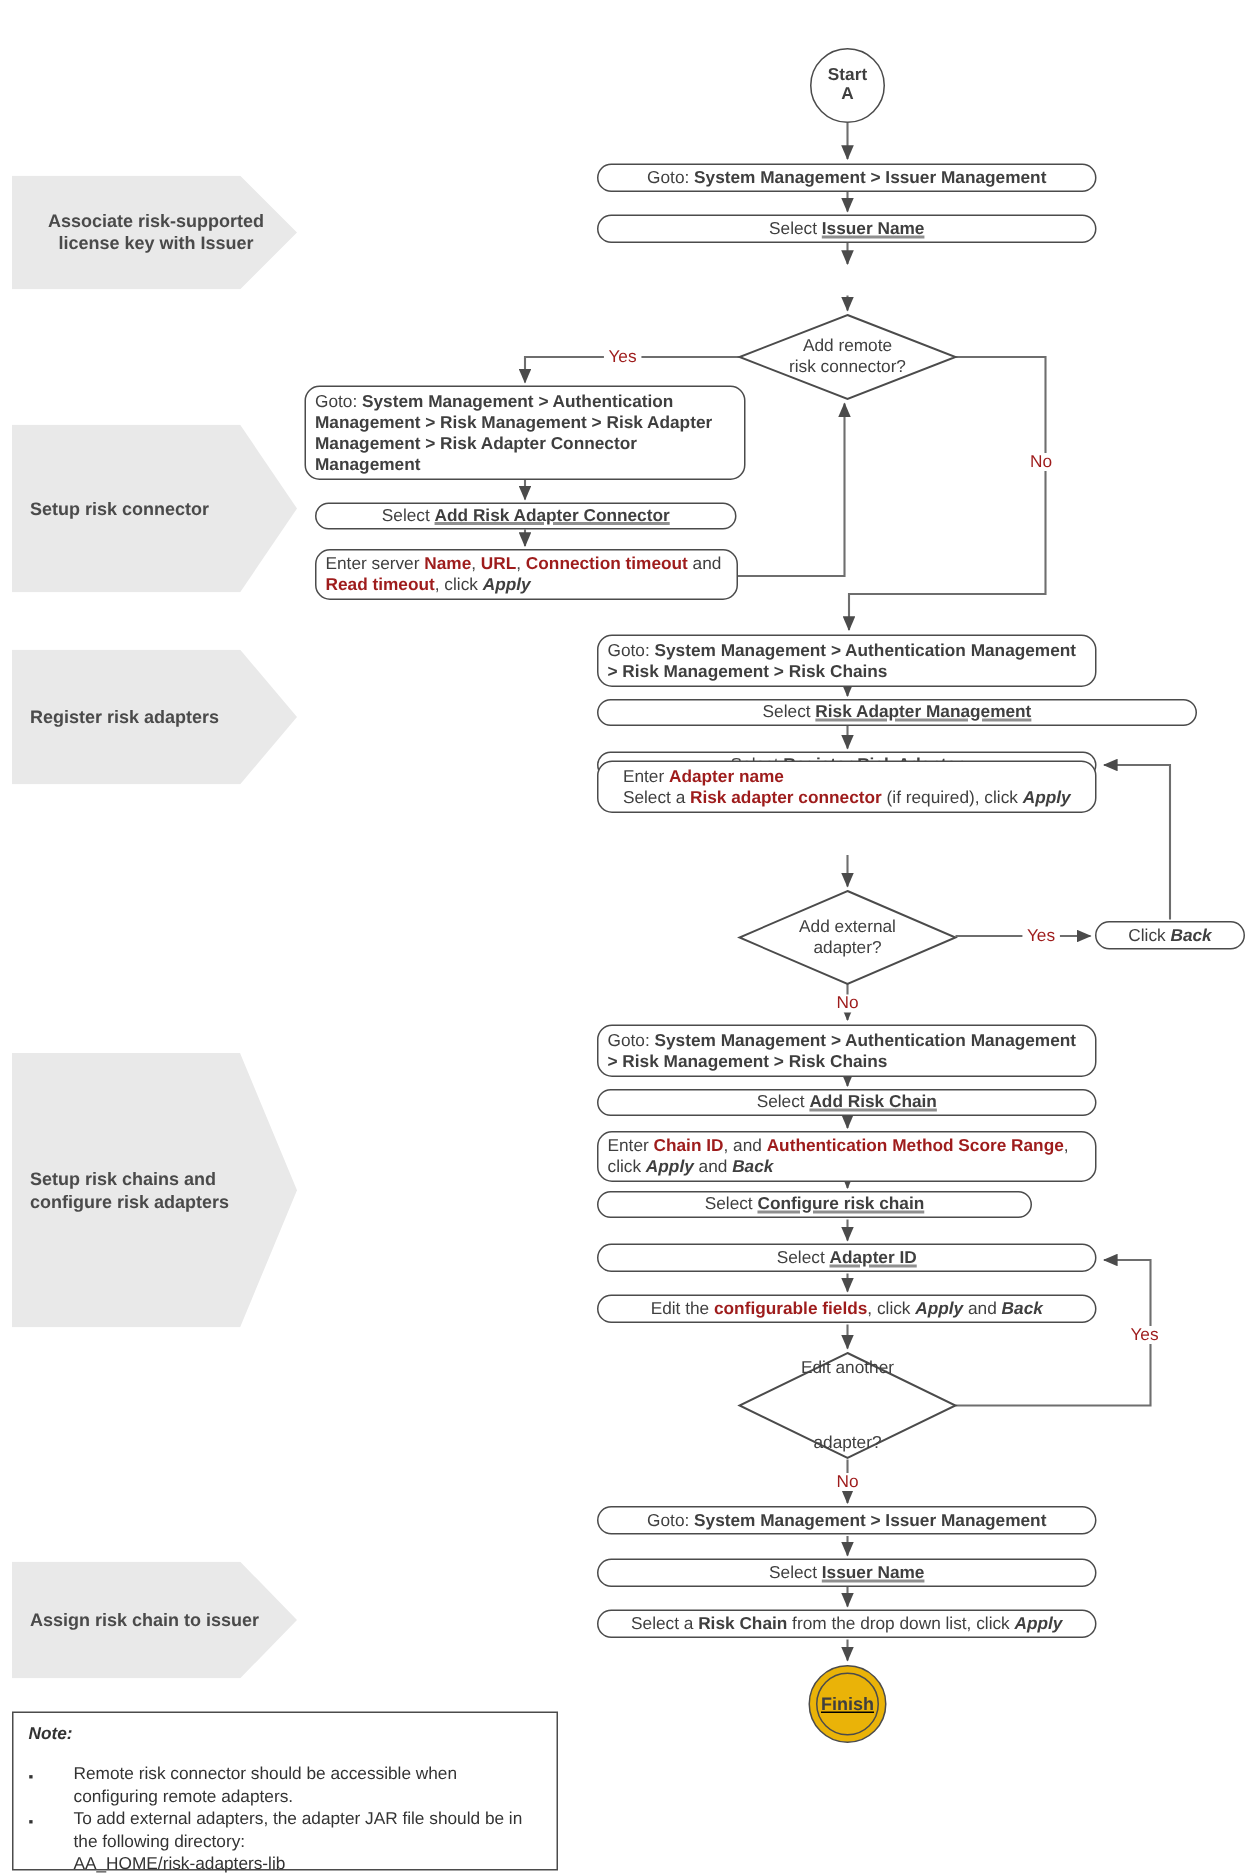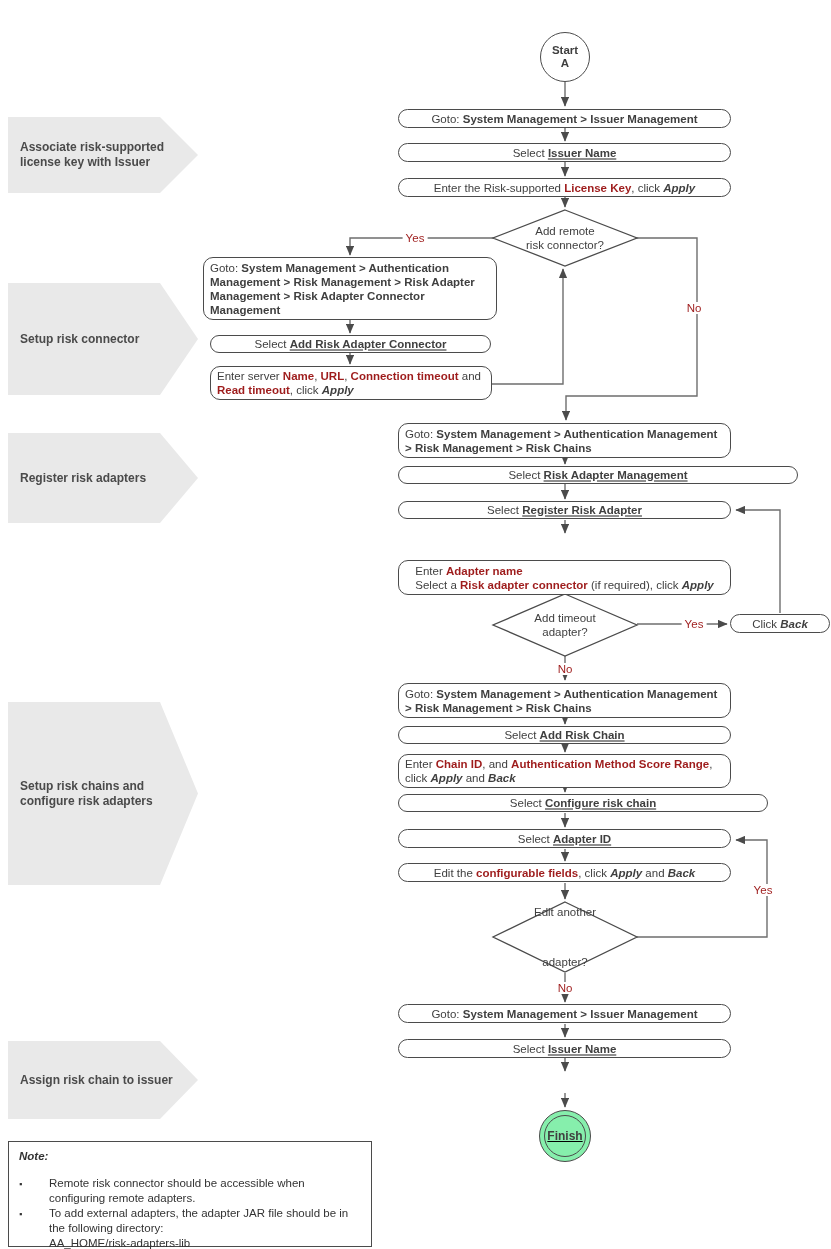"Associate risk-supported license key" div.section-label { text-align: none -> center }
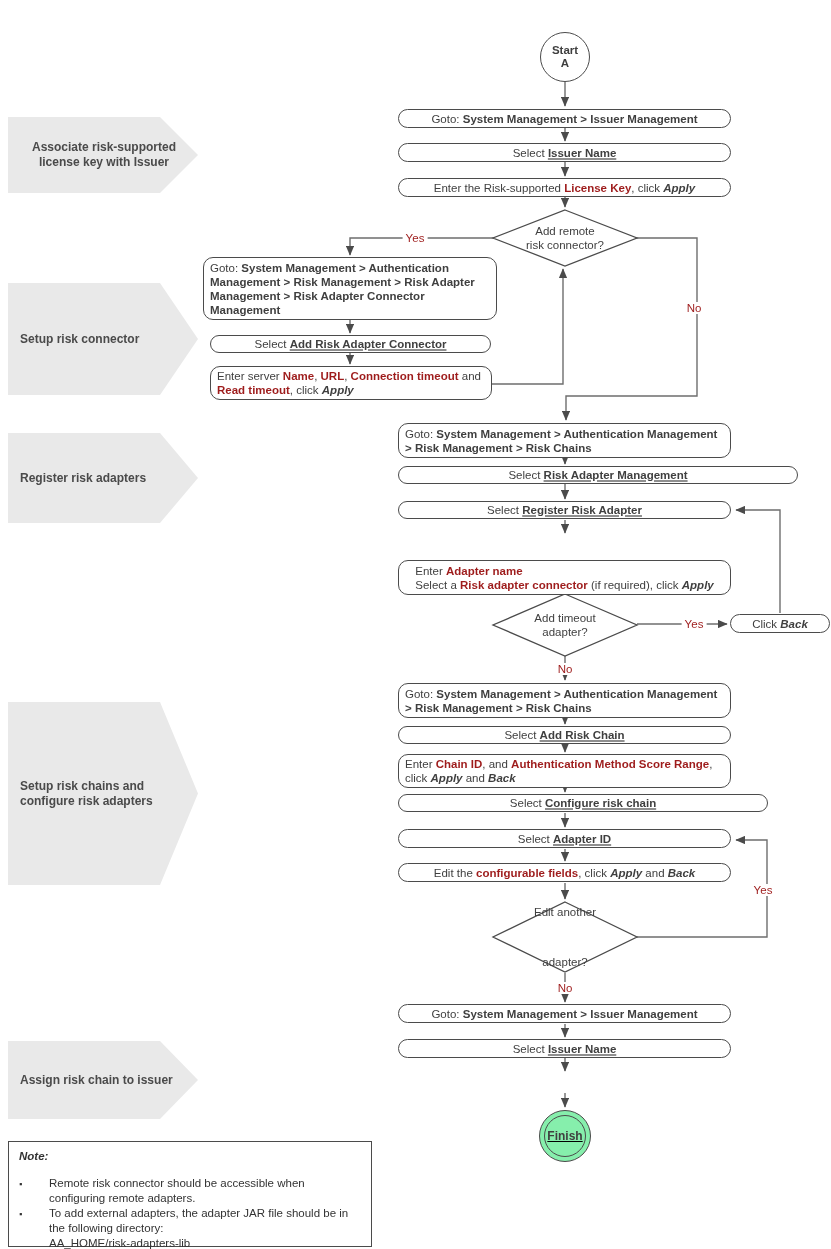"Enter the Risk-supported License Key," div.node { html: <div> <div><span>Enter the Risk-supported </span><span>License Key</span><span>, click </span><span>Apply</span></div> </div> -> none }
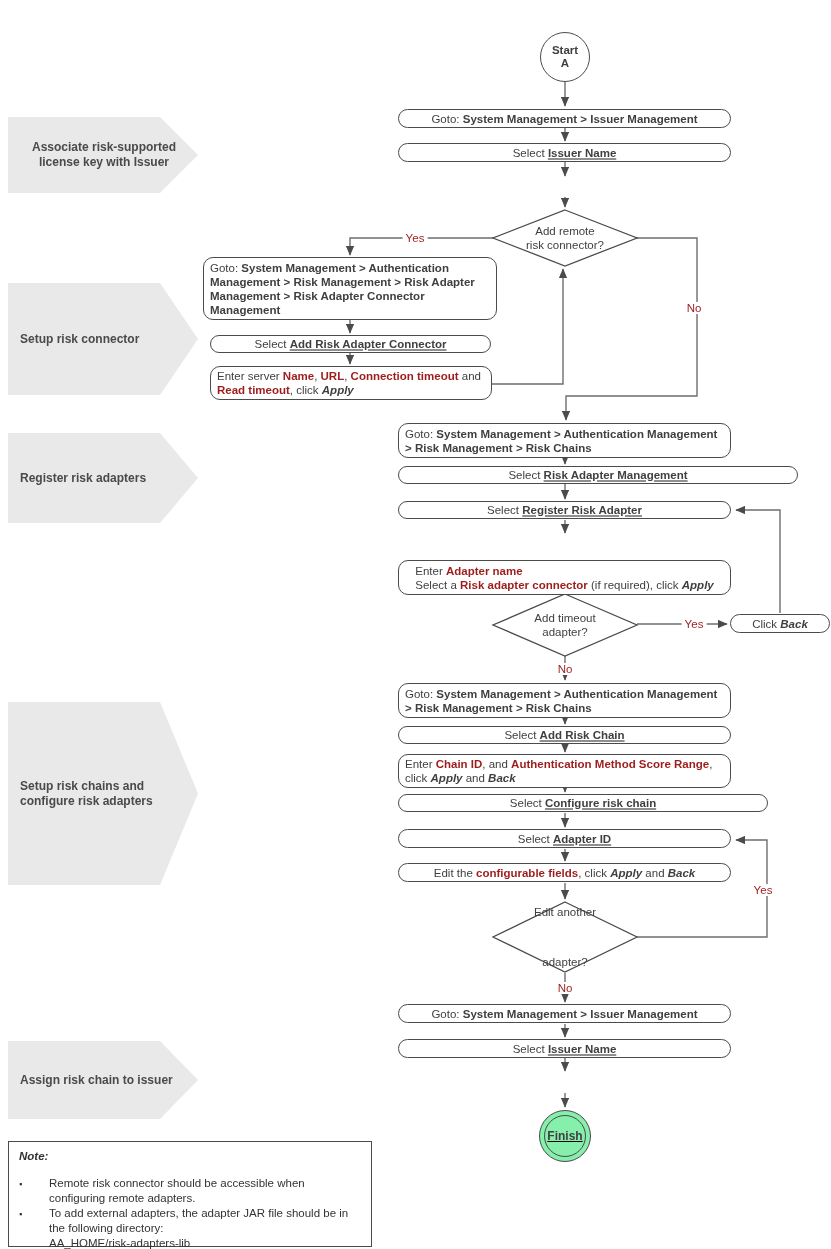"Enter Adapter name" div.node { top: 560px -> 507px }
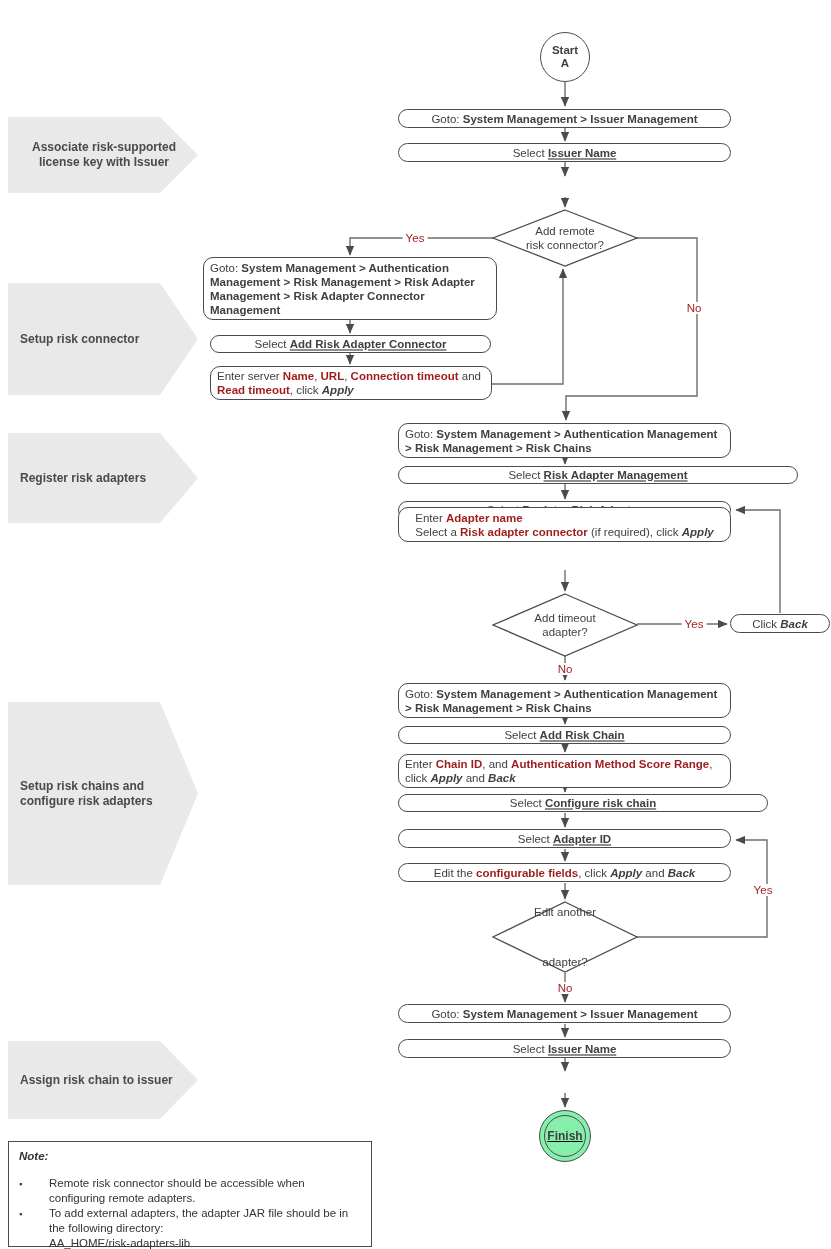"Add timeout" span { text: timeout -> external }
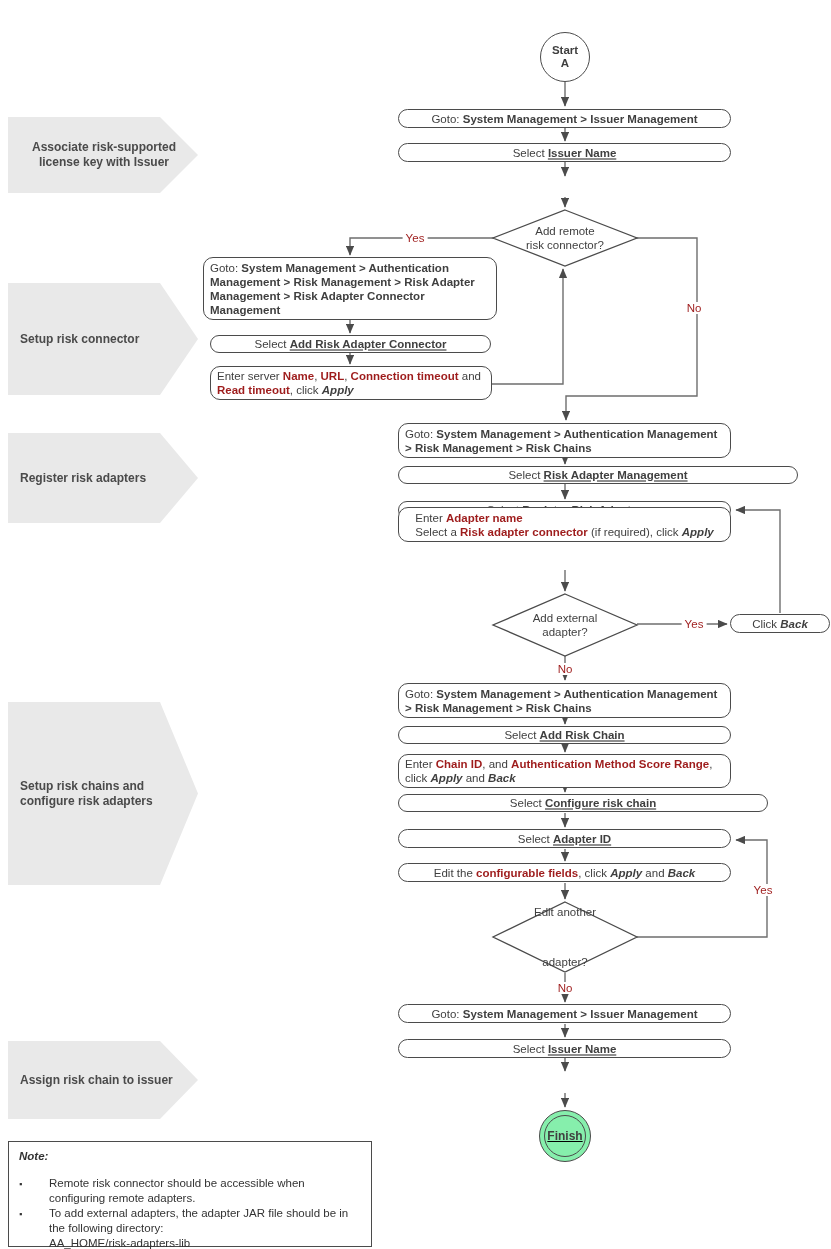"Select Configure risk chain" div.node { width: 370px -> 290px }
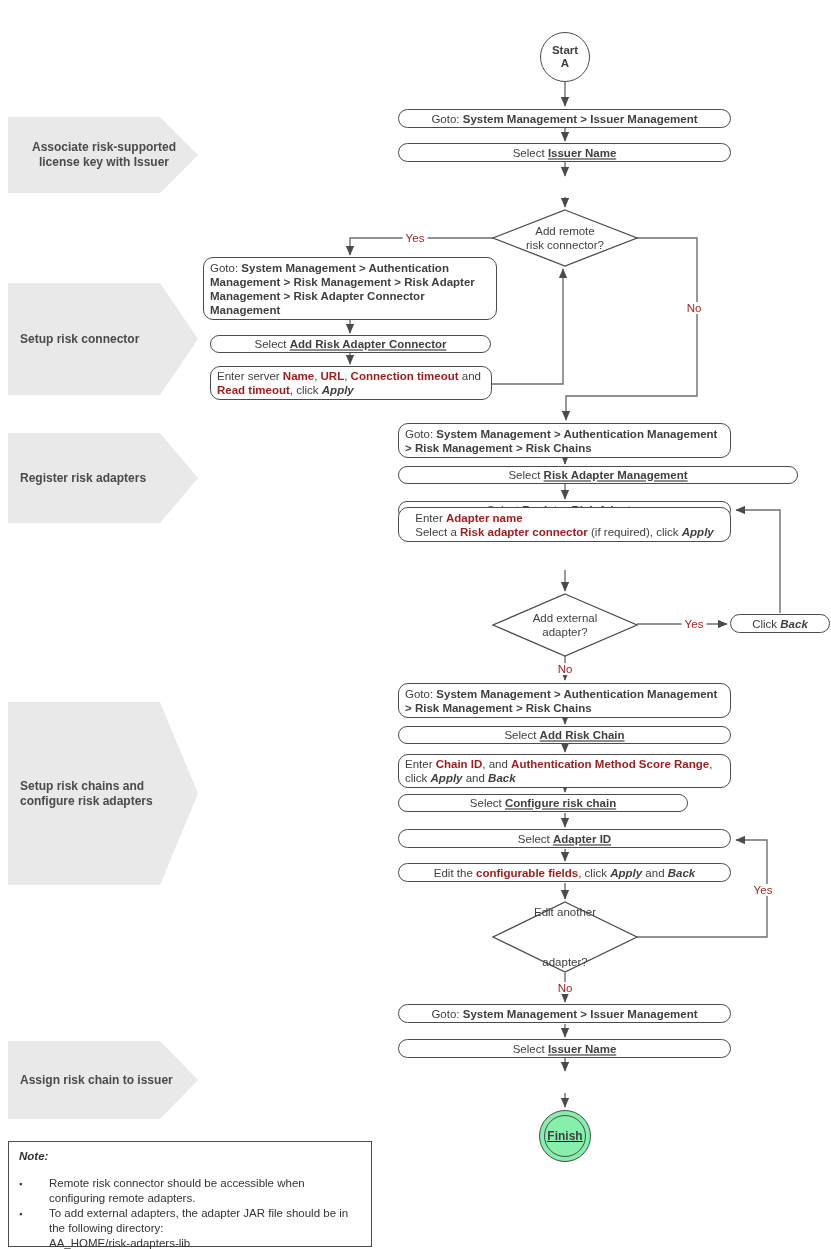"Select a Risk Chain from" div.node { html: none -> <div> <div><span>Select a </span><span>Risk Chain</span><span> from the drop down list, click </span><span>Apply</span></div> </div> }
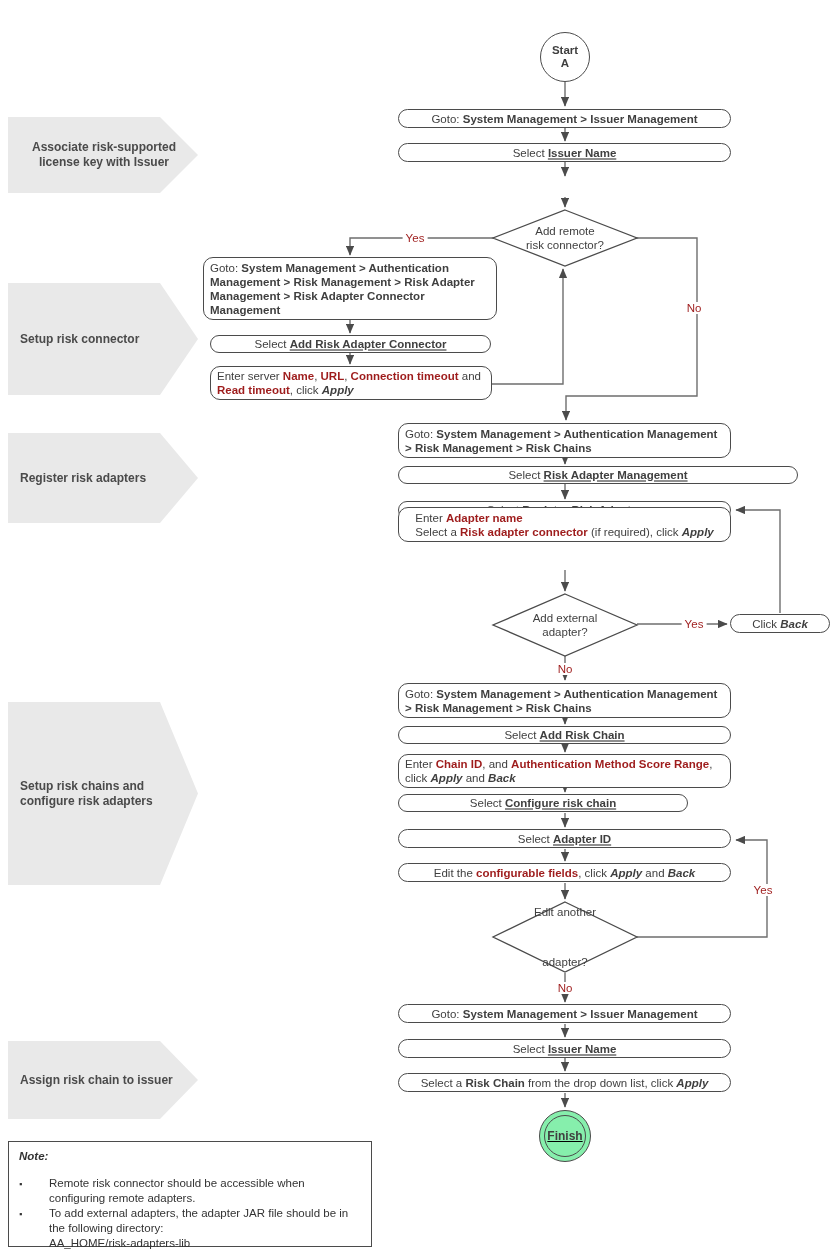"Finish" .circle-outer { background: #86efac -> #eab308 }
